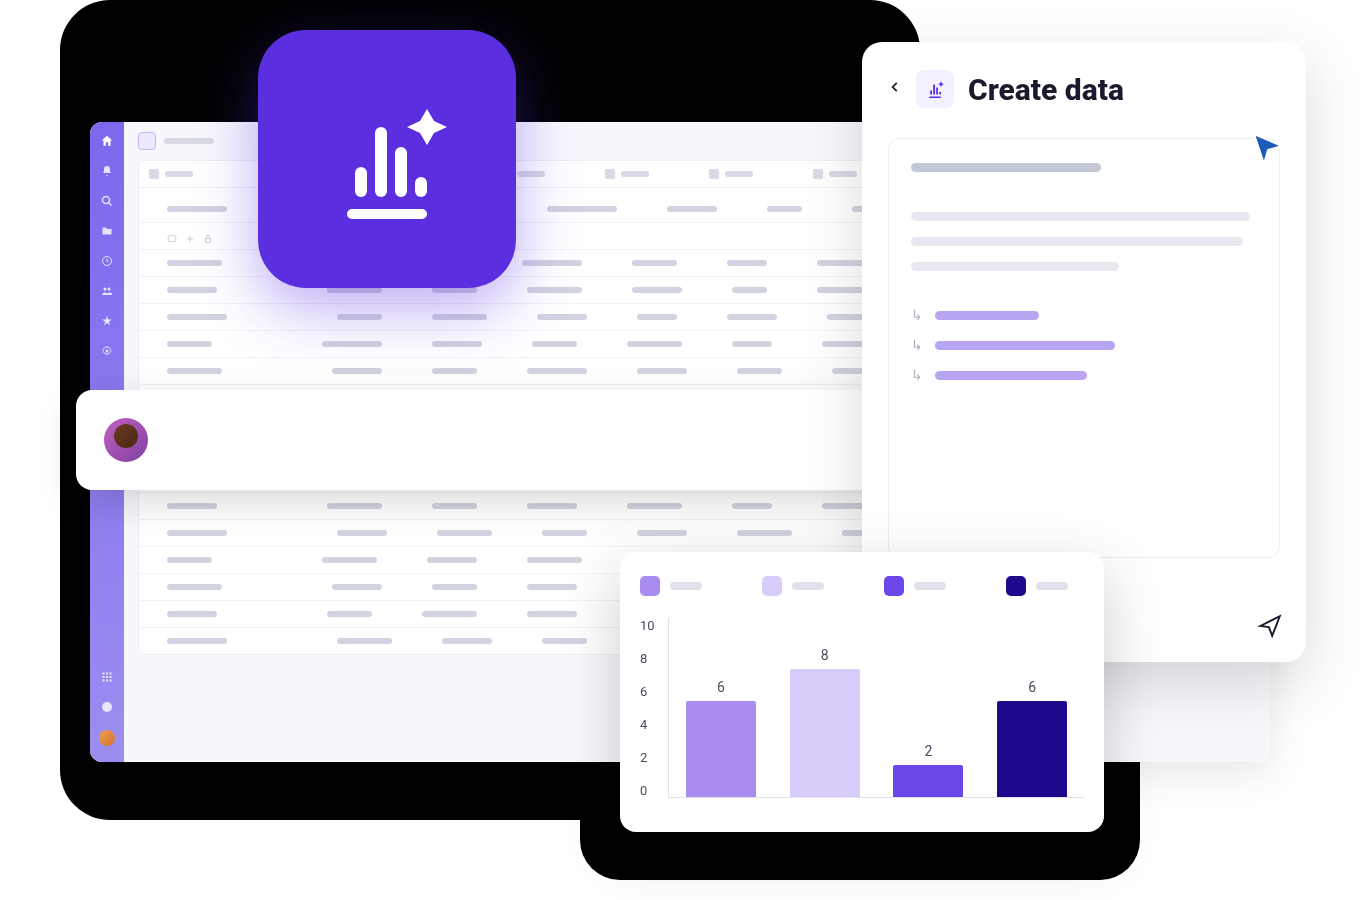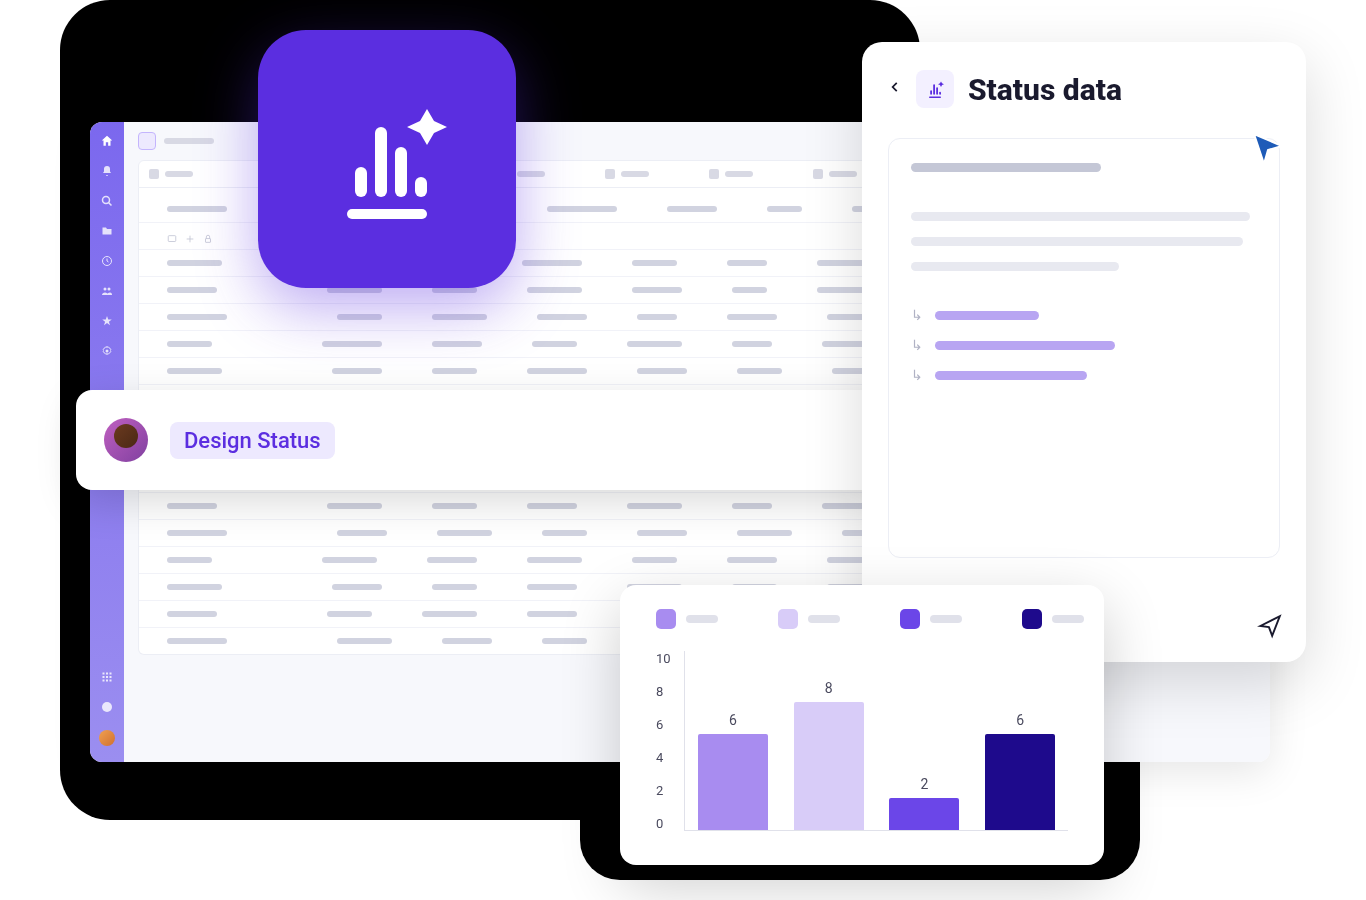"Status data" div.analyze-title { text: Status -> Create }
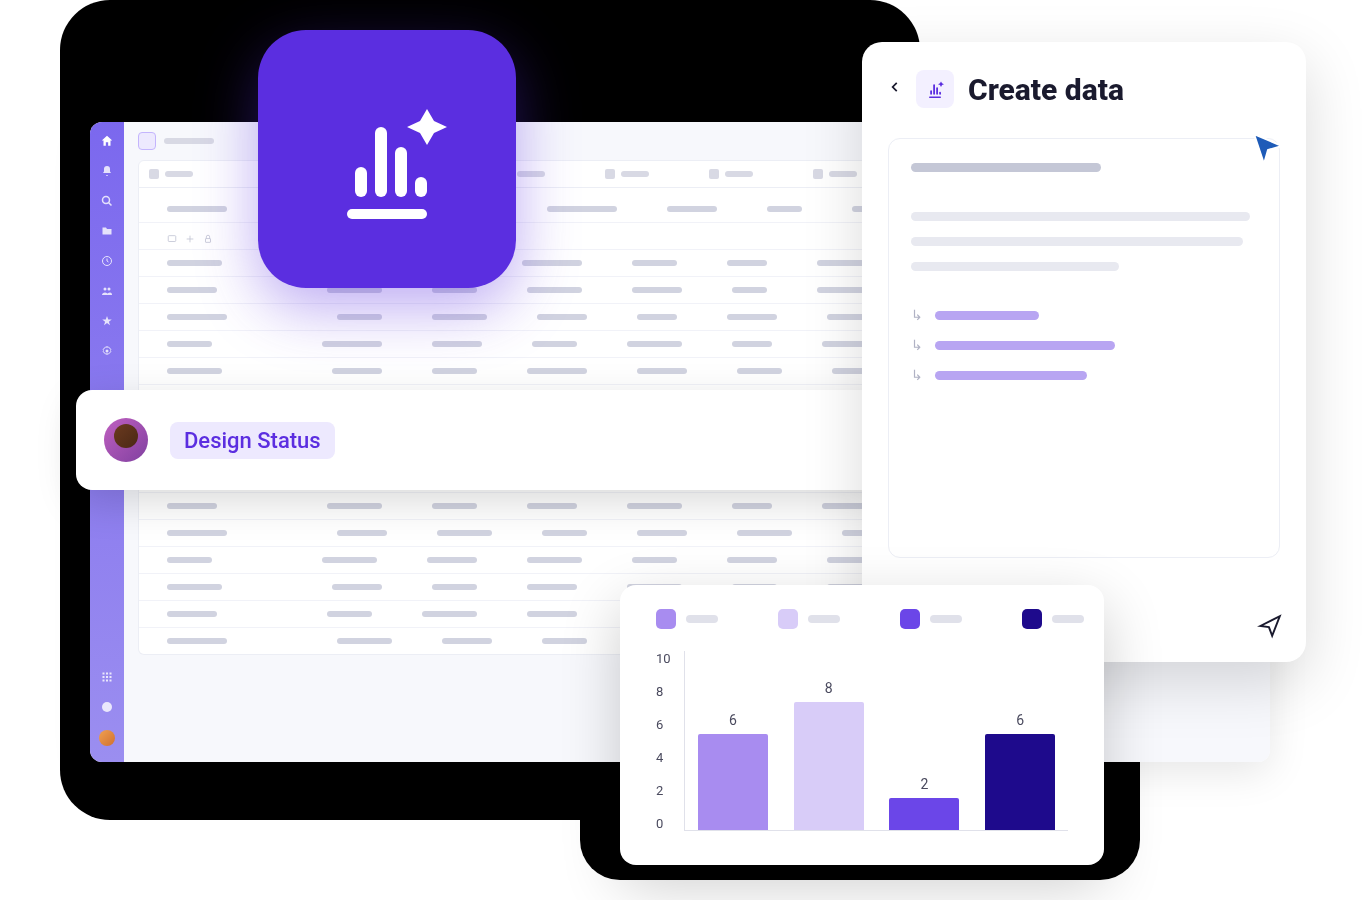"Design Status" span.prompt-tag { html: <span>Design Status</span> -> none }
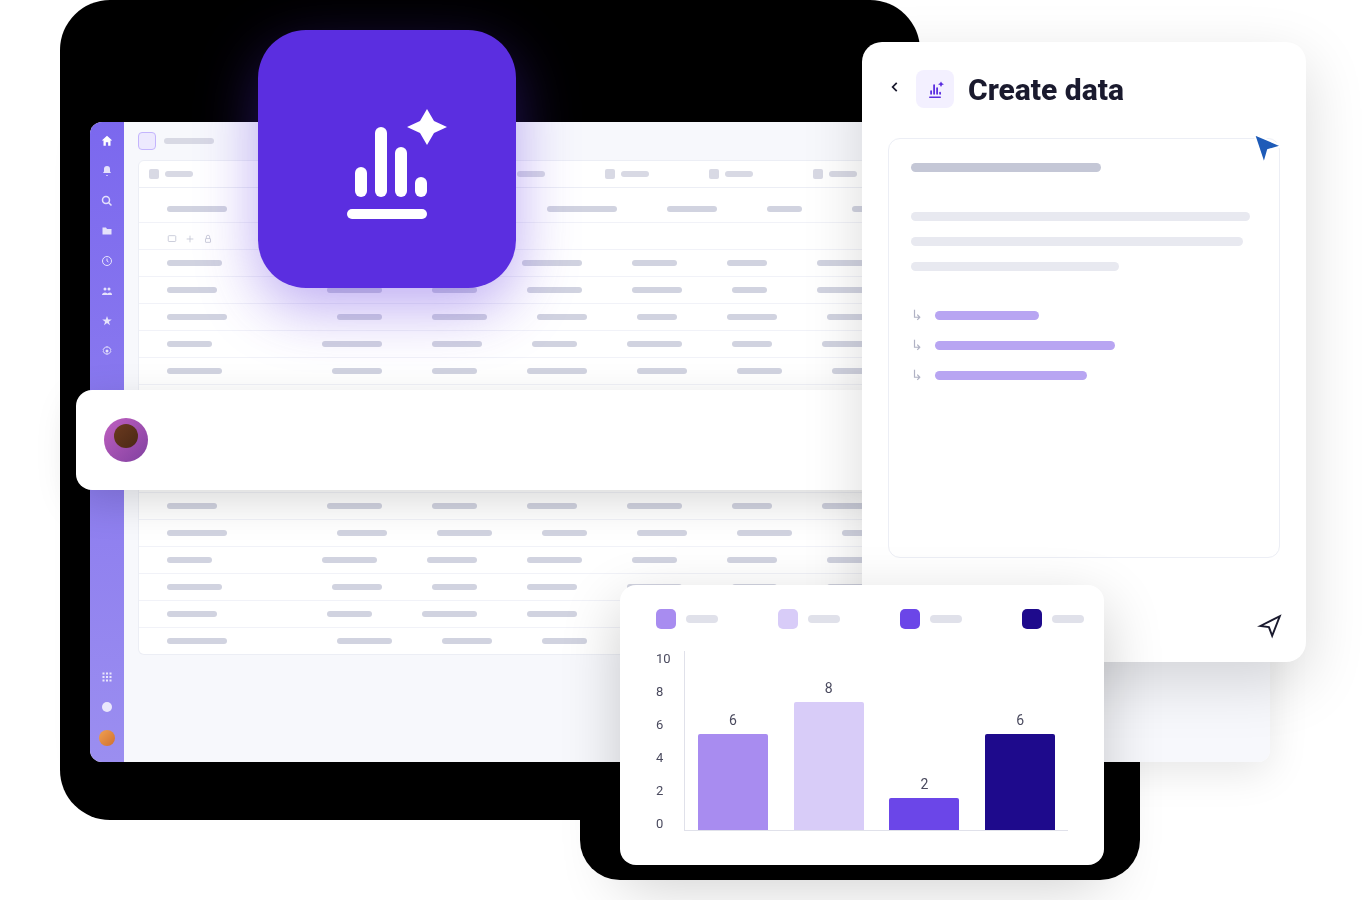"10" .chart-card { padding: 24px 36px -> 24px 20px; top: 585px -> 552px }
